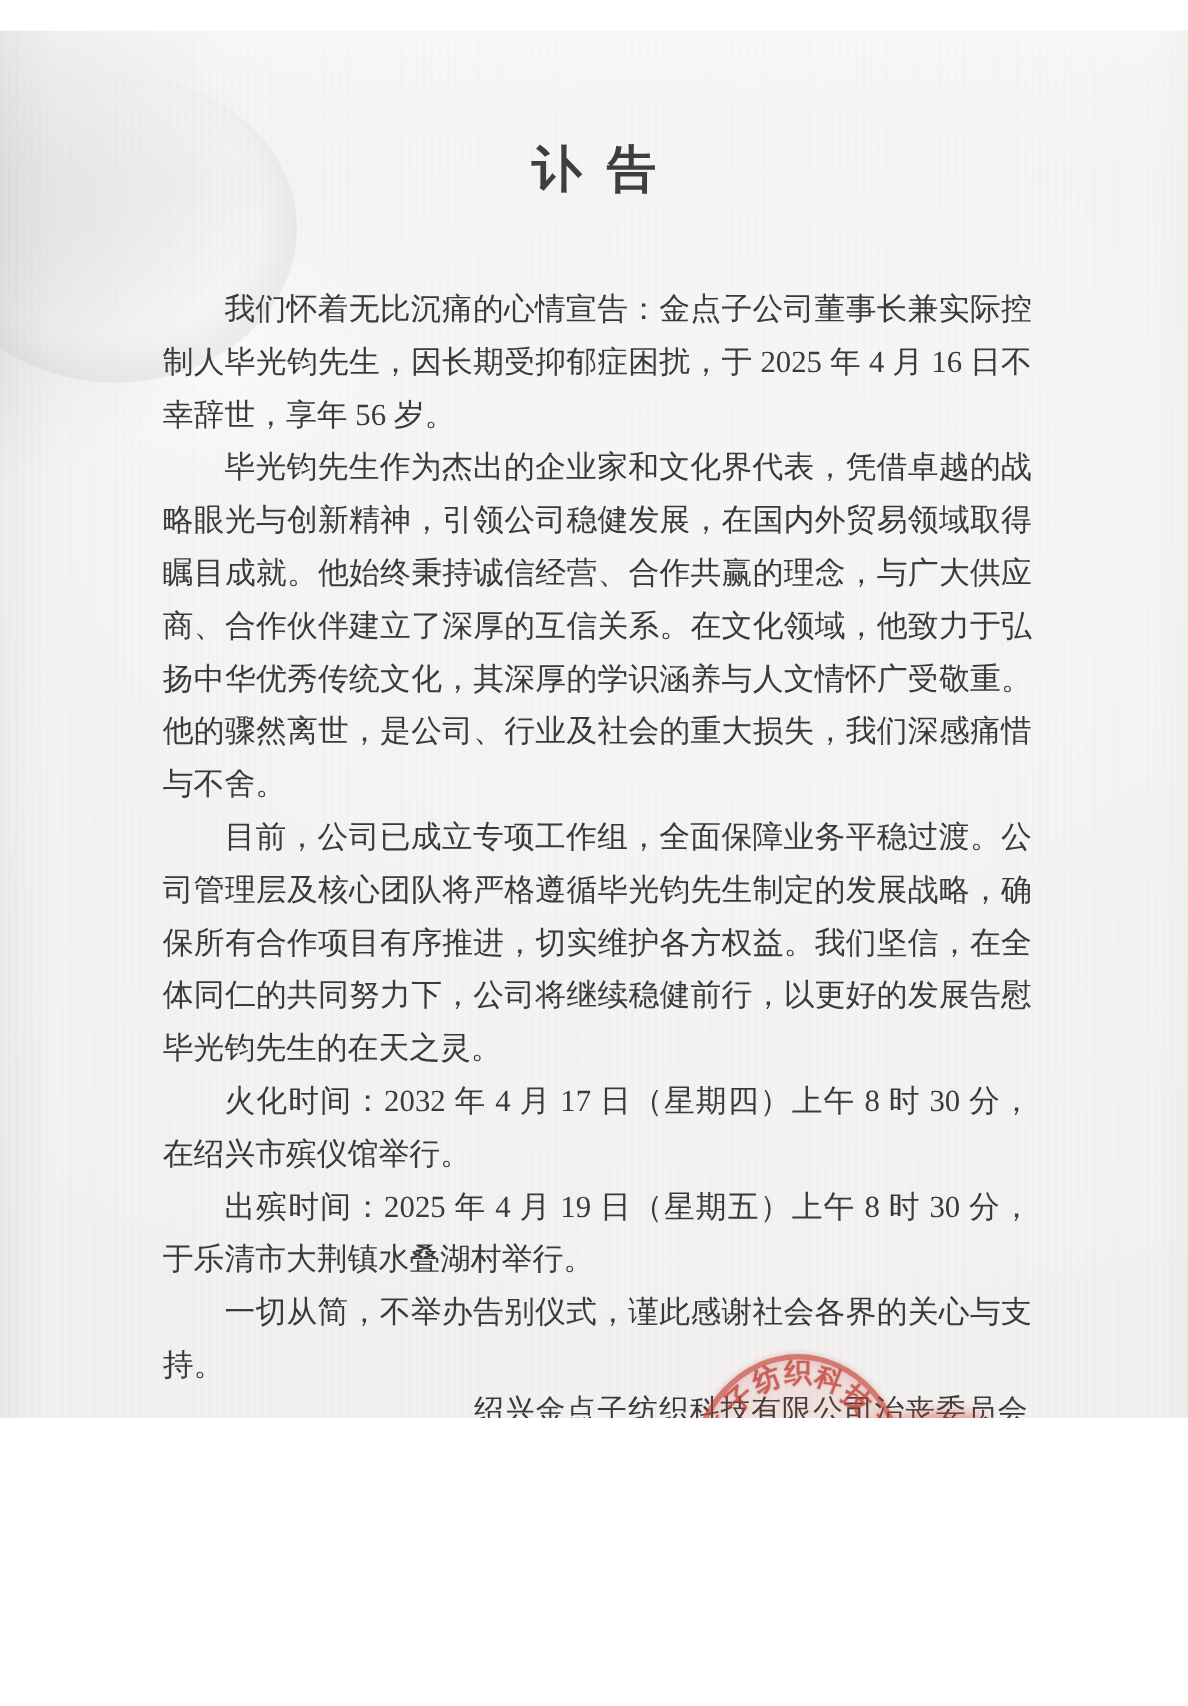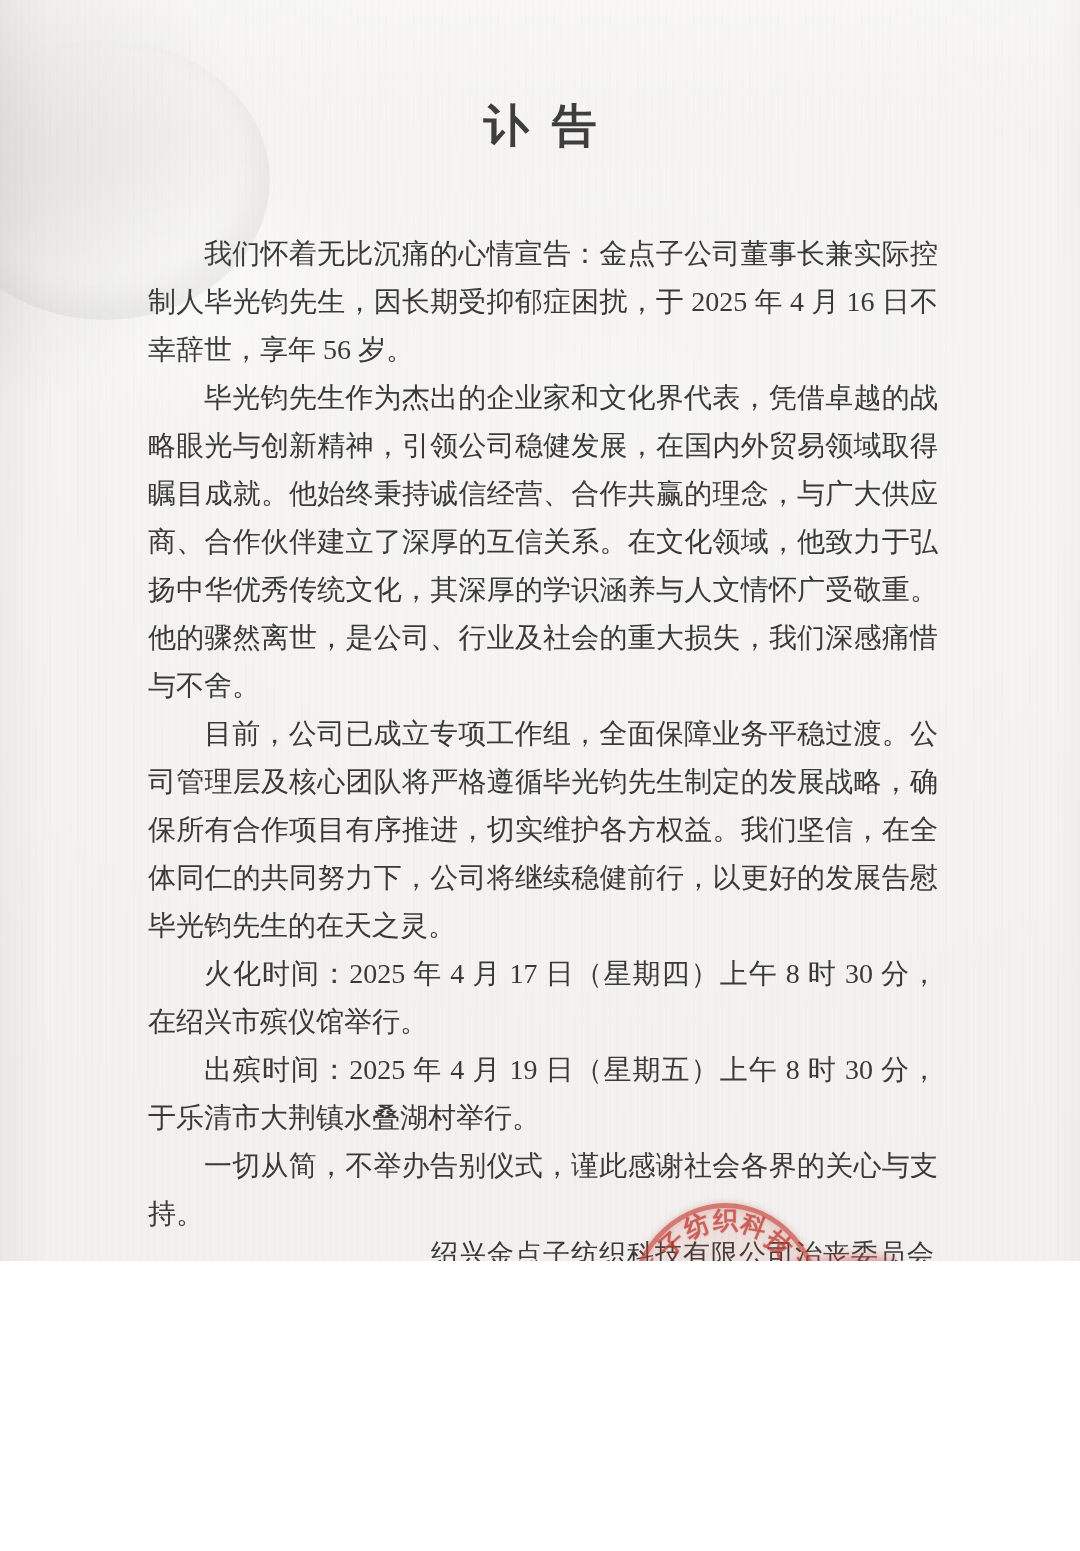"讣 告" .page { margin-top: none -> 28px }
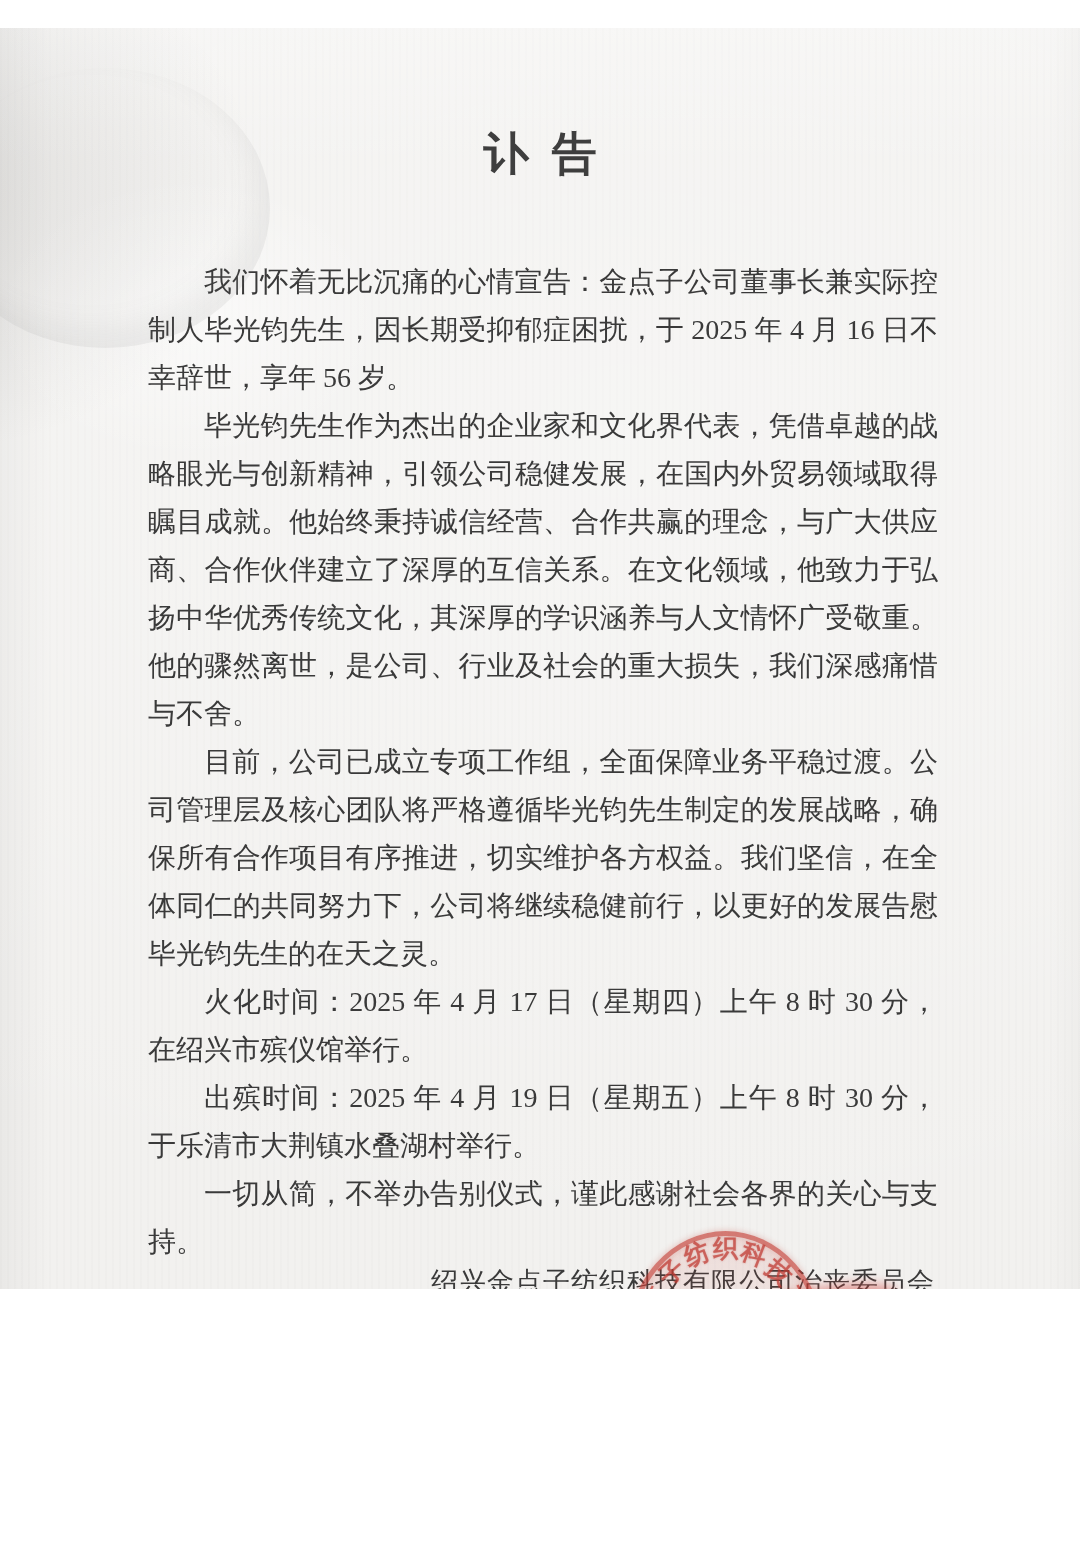"火化时间：2025 年 4 月 17" p { text: 2025 -> 2032 }
